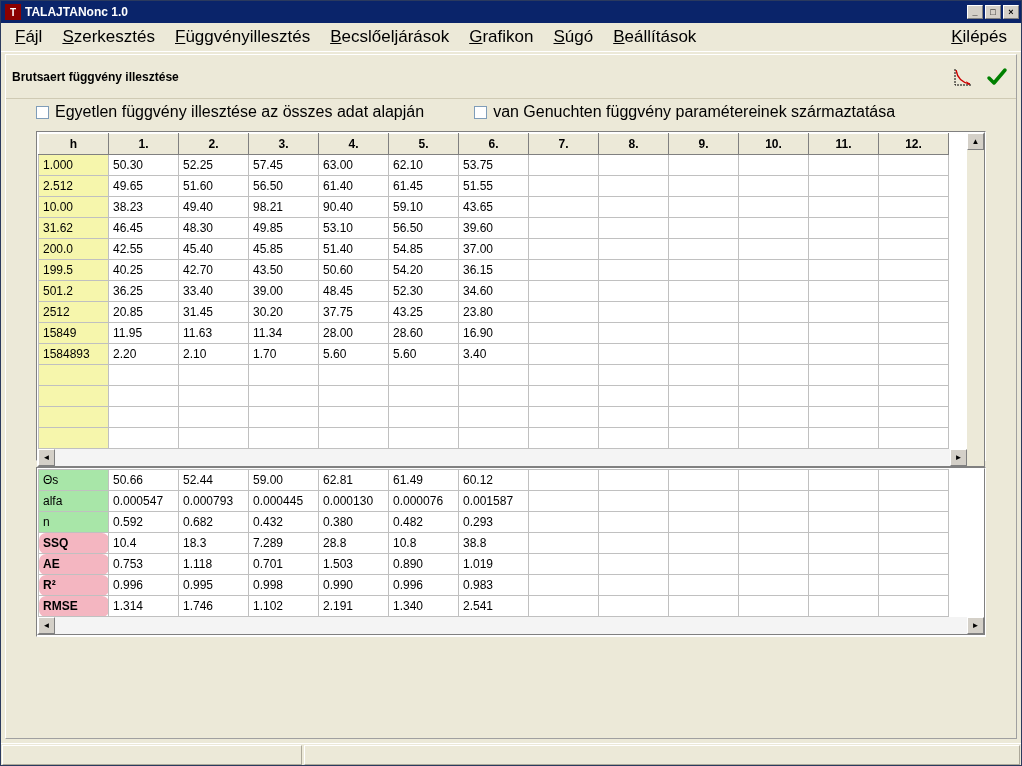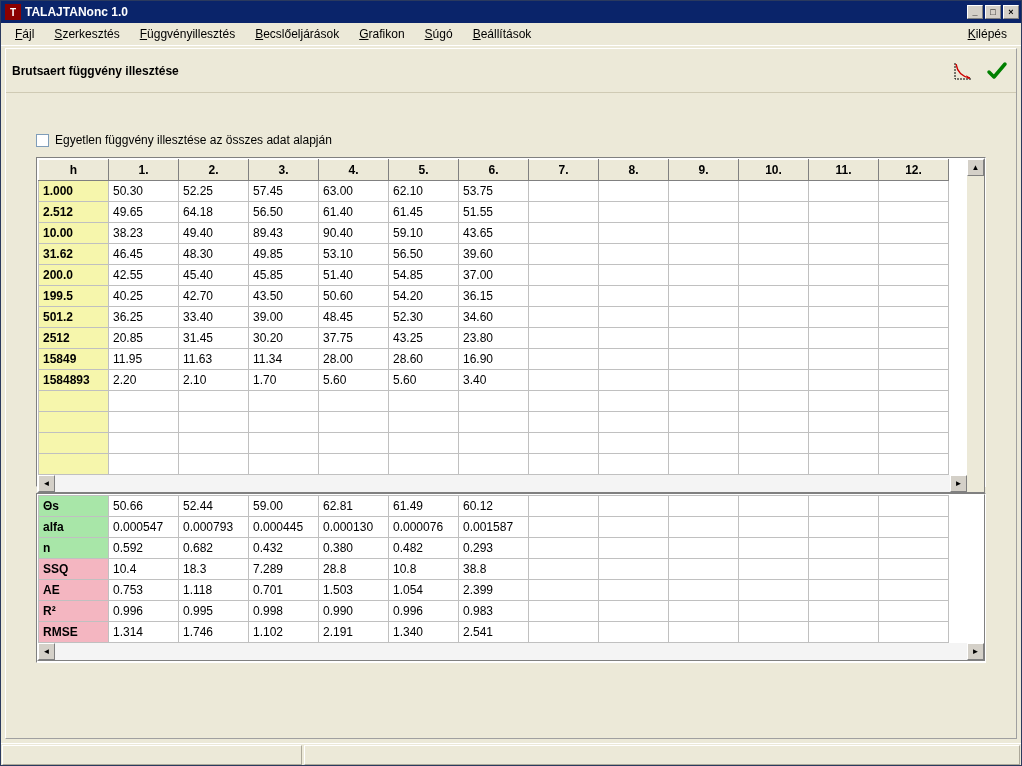"Fájl" .menubar { font-size: 12px -> 17px }
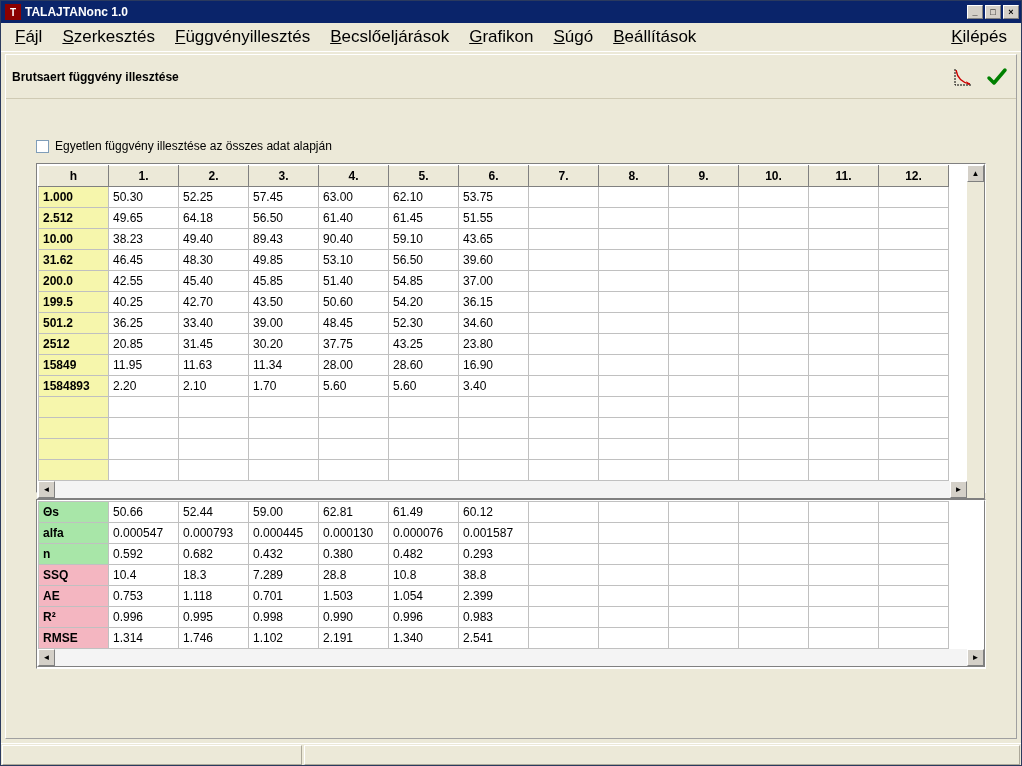"Egyetlen függvény illesztése az összes" .checkbox-row { font-size: 12px -> 16px; margin-top: 36px -> none }
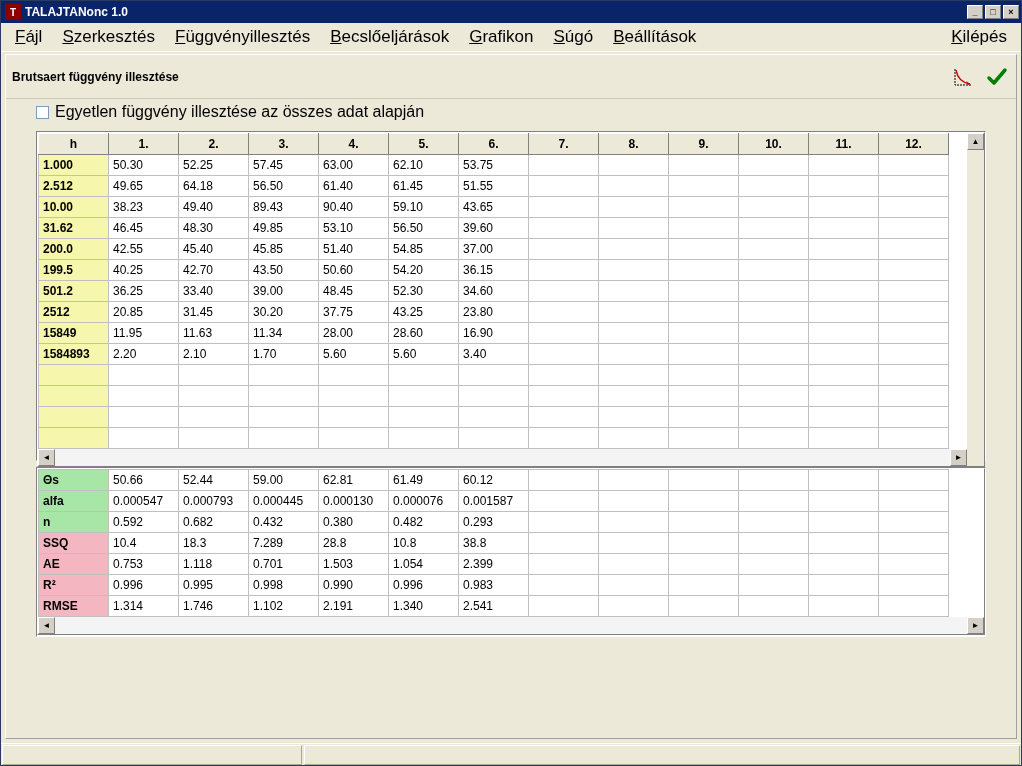"van Genuchten függvény paramétereinek" span.checkbox-item { html: none -> <span> <span></span> <span>van Genuchten függvény paramétereinek származtatása</span> </span> }
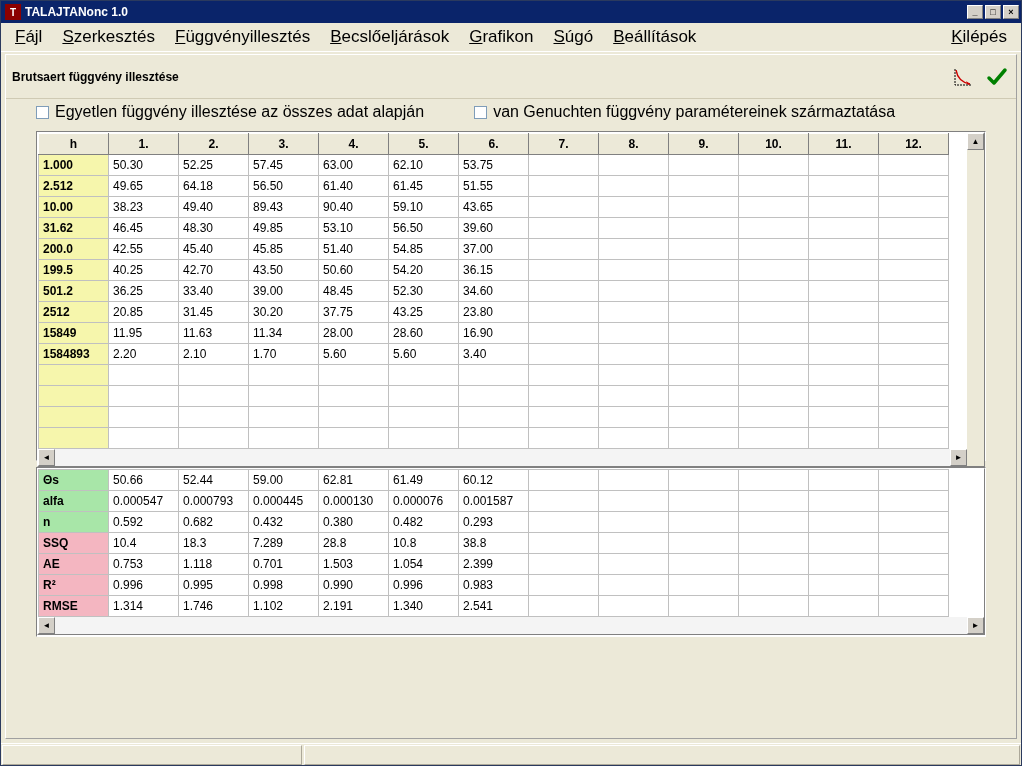"1.000" .row-label-h { font-weight: bold -> normal }
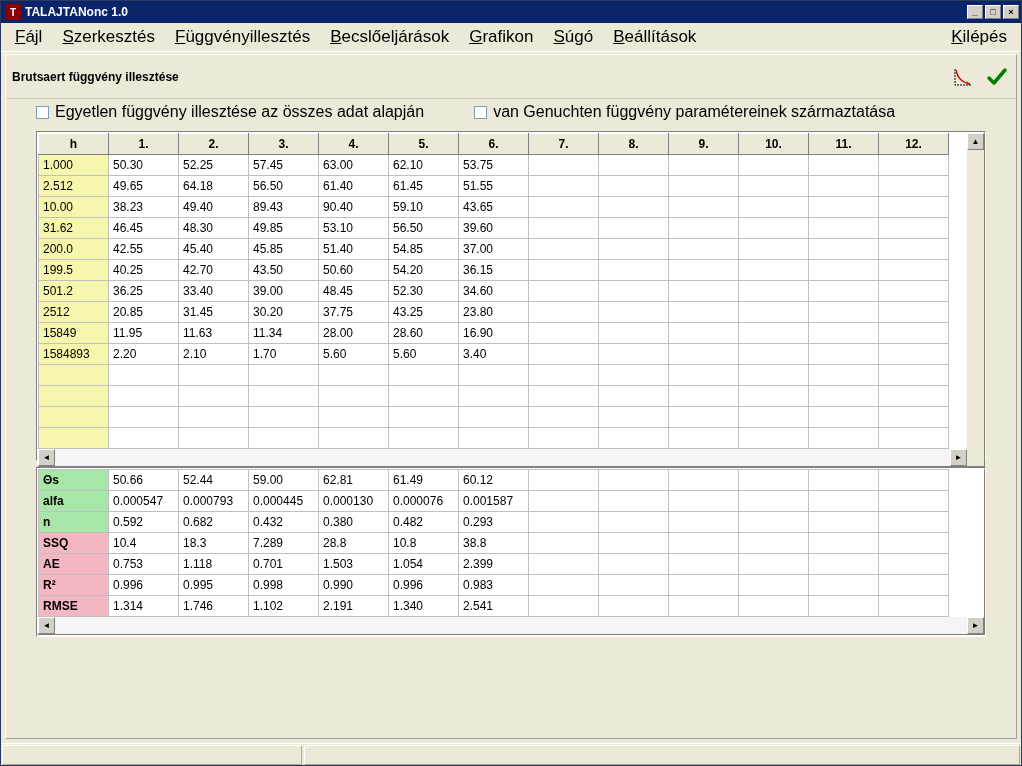"64.18" td.col-data { text: 64.18 -> 51.60 }
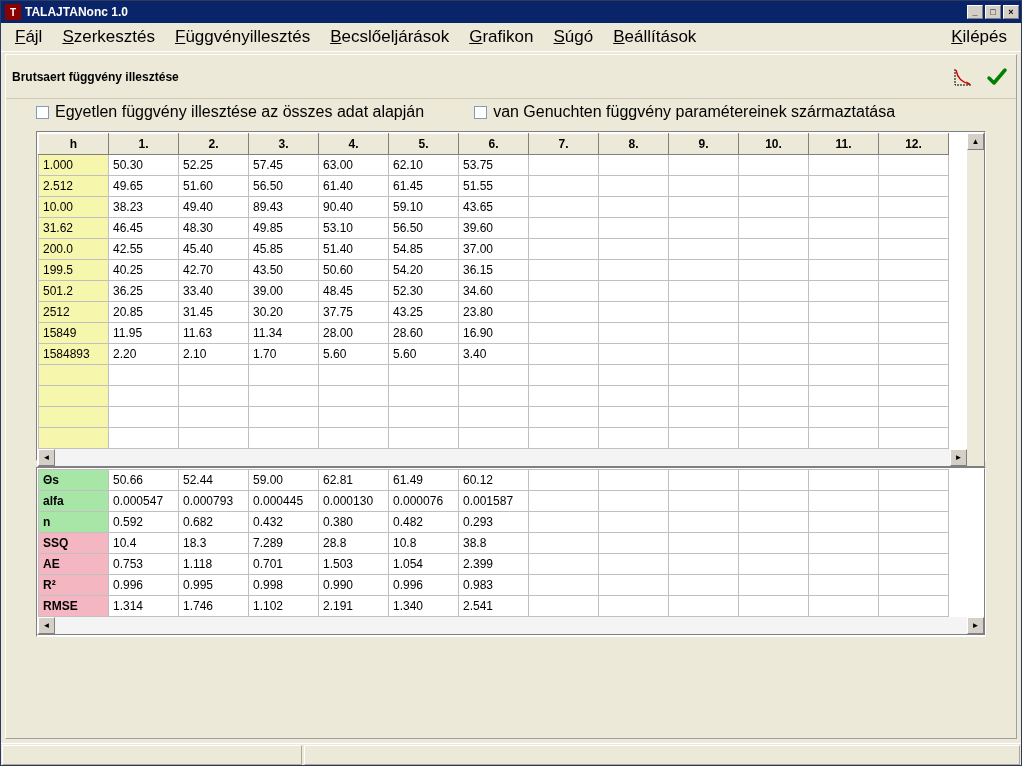"89.43" td.col-data { text: 89.43 -> 98.21 }
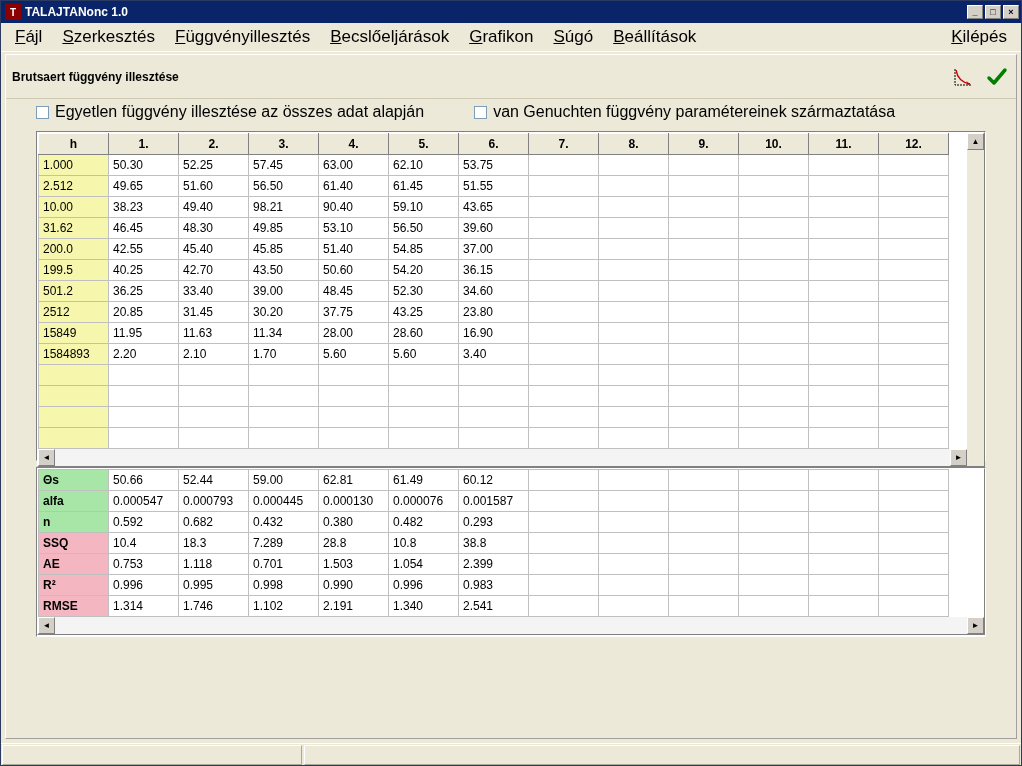"Θs" .row-label-green { font-weight: bold -> normal }
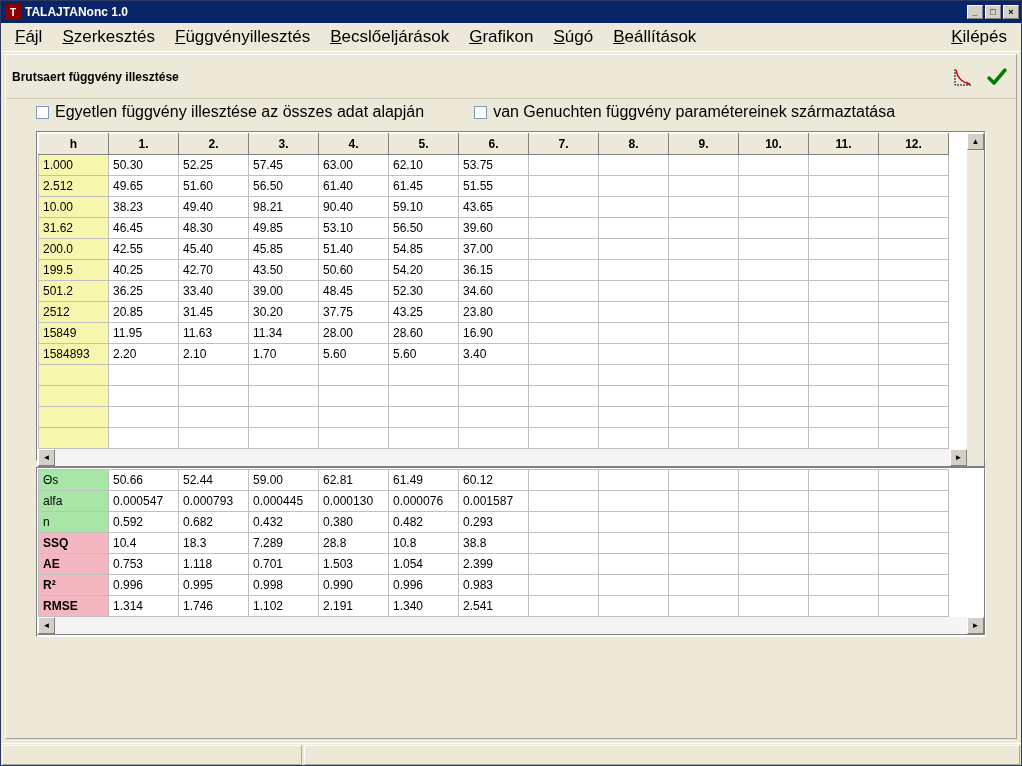"SSQ" .row-label-pink { border-radius: none -> 7px }
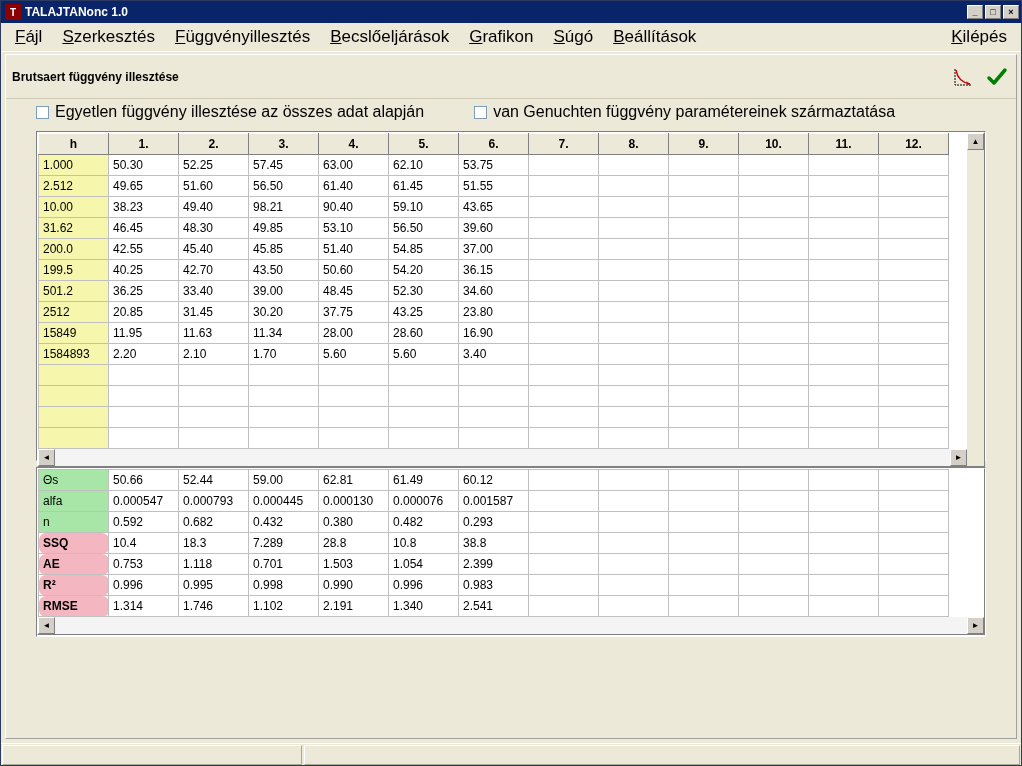"1.054" td.col-data { text: 1.054 -> 0.890 }
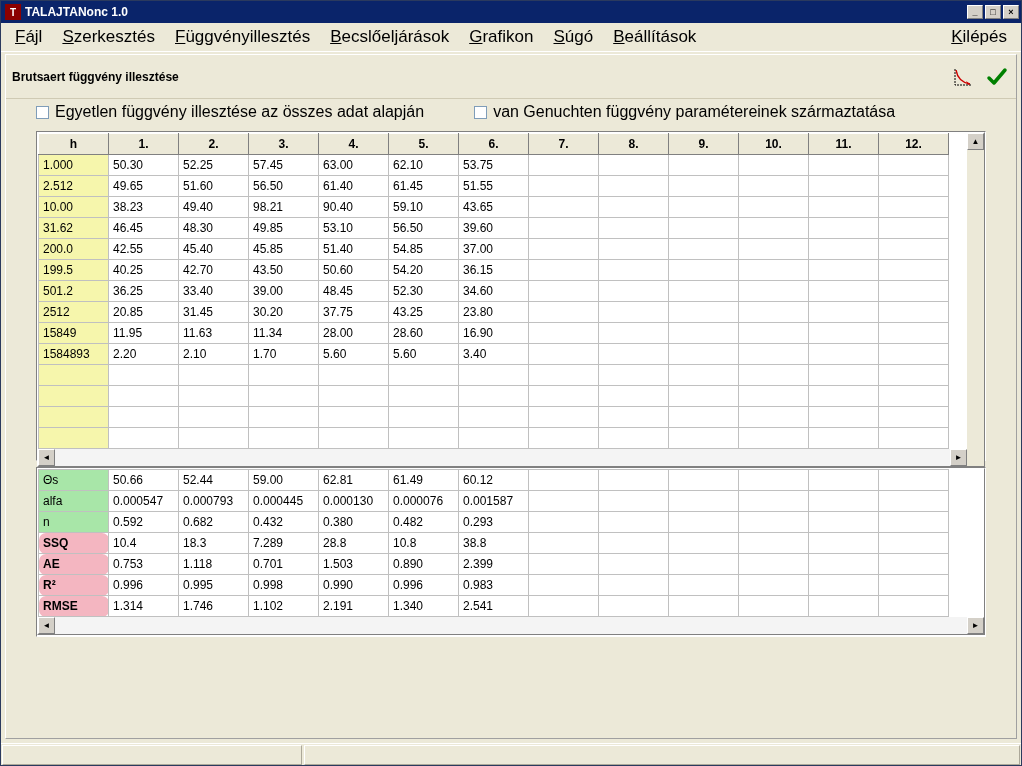"2.399" td.col-data { text: 2.399 -> 1.019 }
